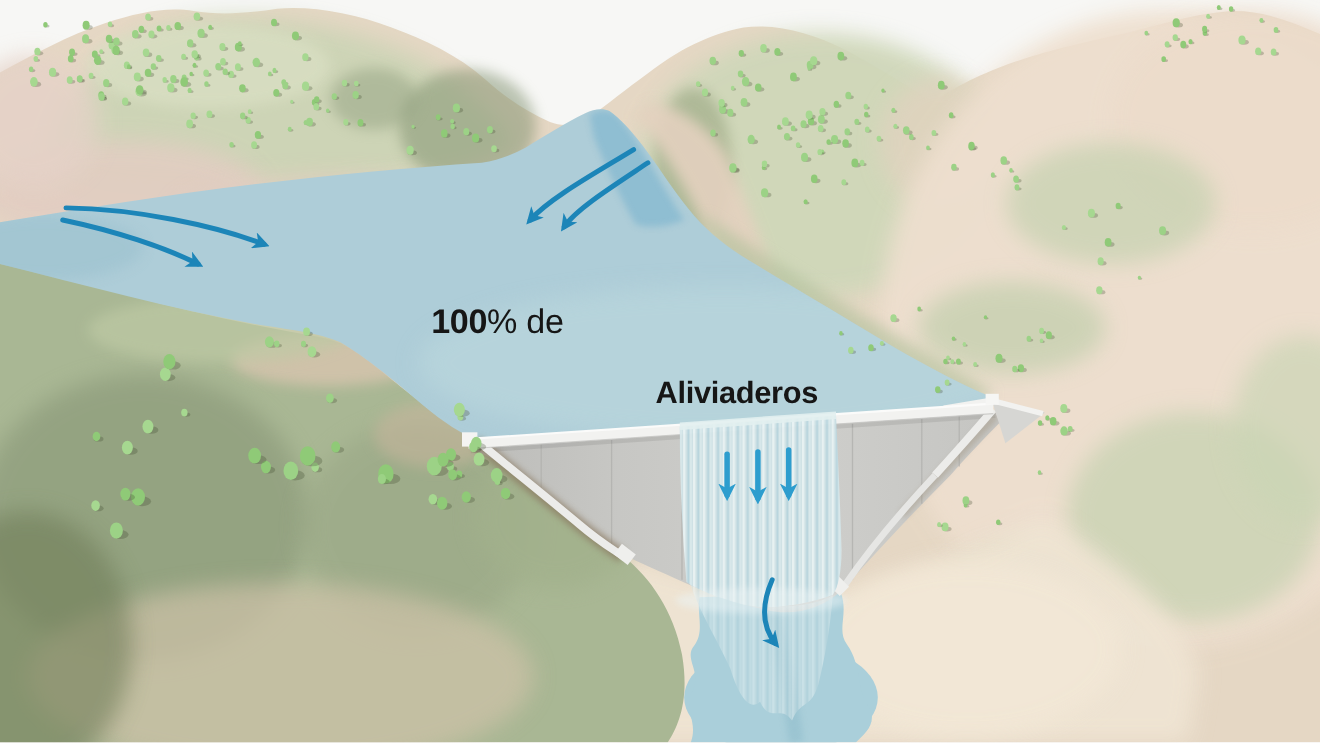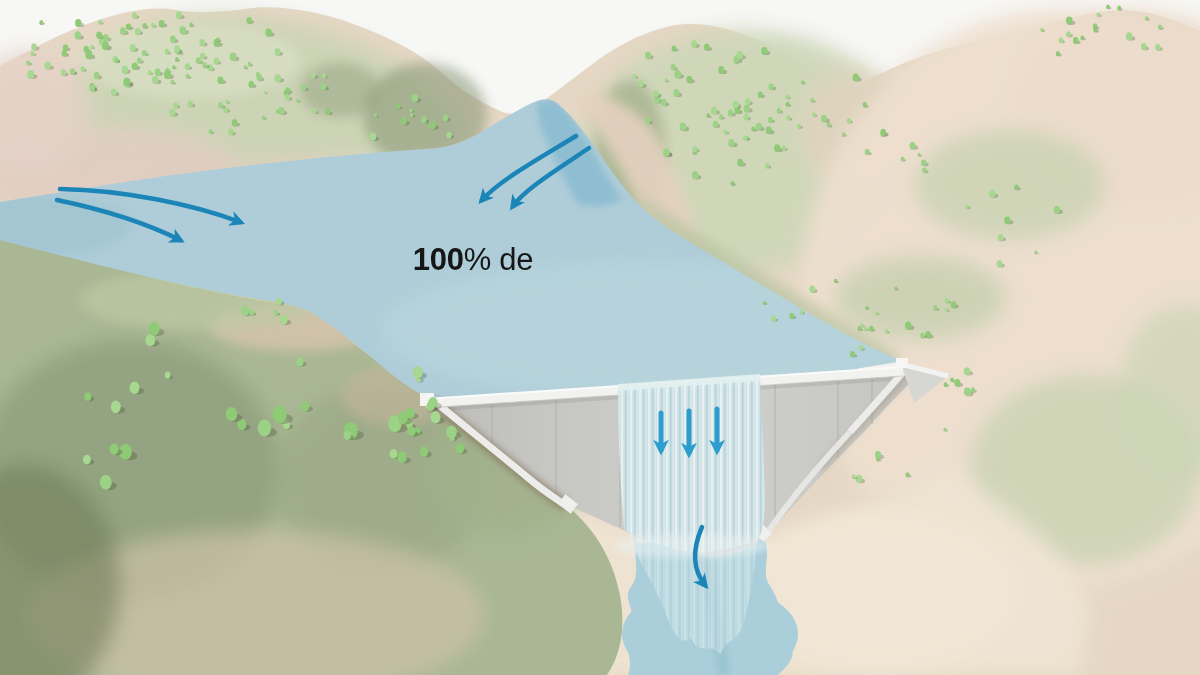"100% de" .cap-label { text-align: center -> none; top: 243px -> 276px }
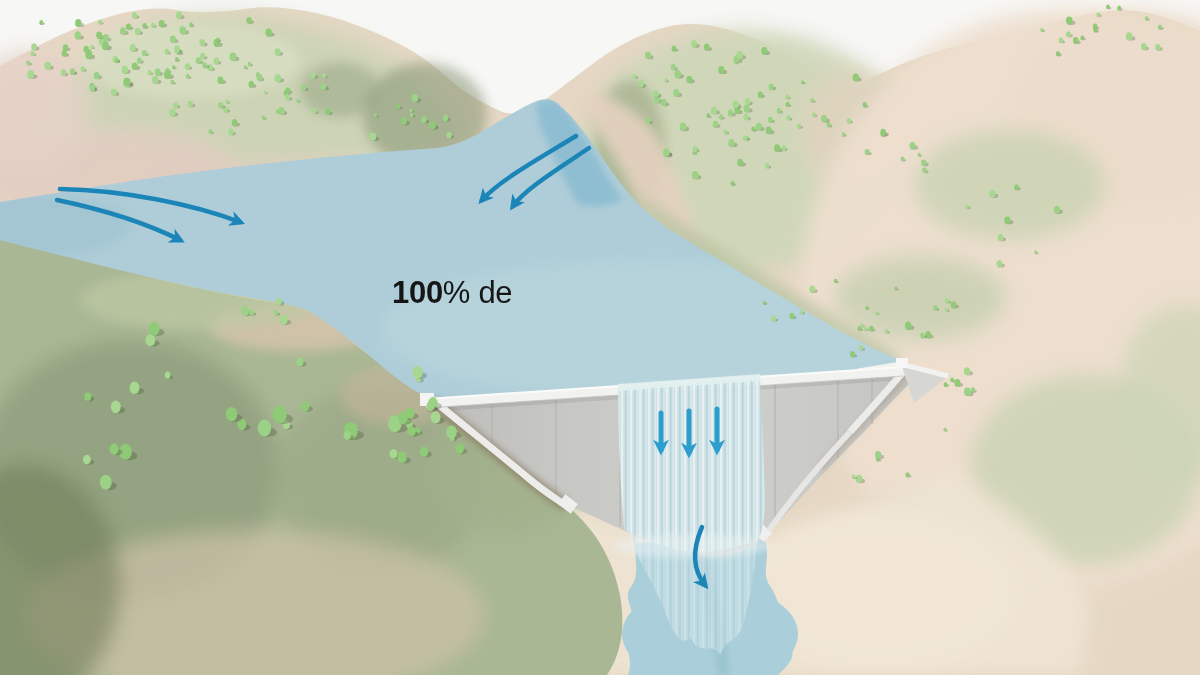"Aliviaderos" div.spill-label { html: none -> <div>Aliviaderos</div> }
